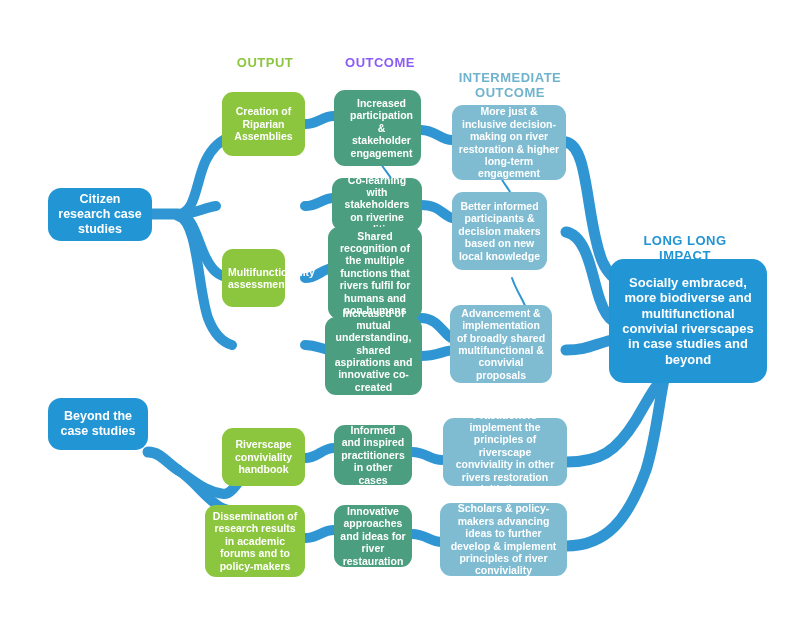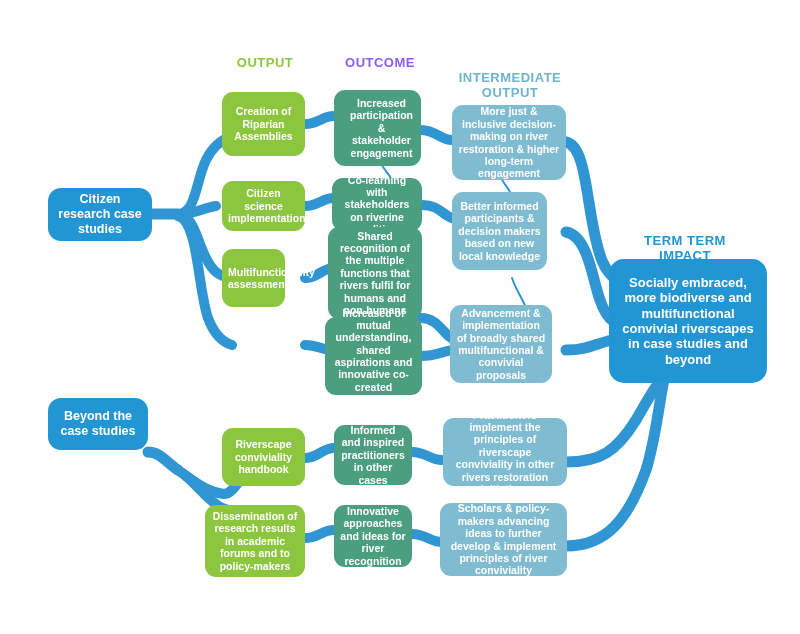"INTERMEDIATE" span { text: OUTPUT -> OUTCOME }
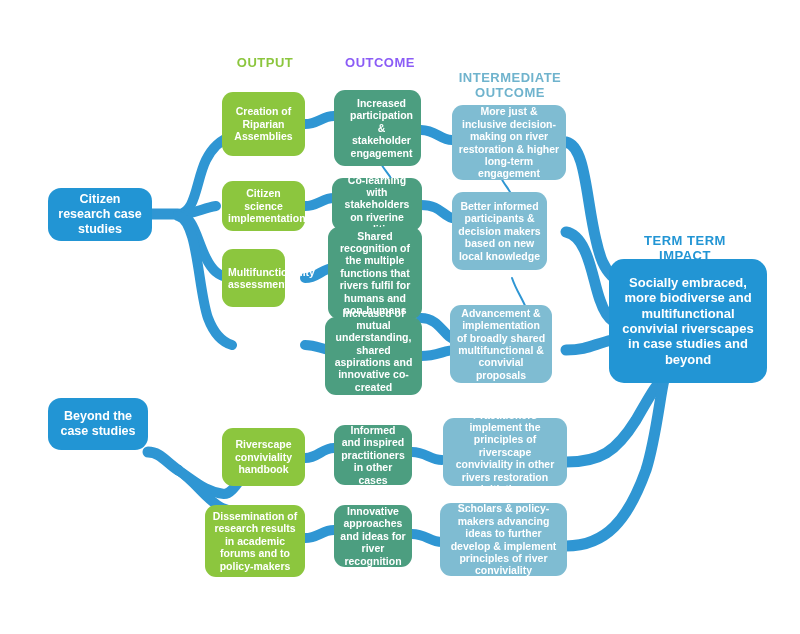"Citizen science implementation" div.node { html: <div> <span>Citizen science implementation</span> </div> -> none }
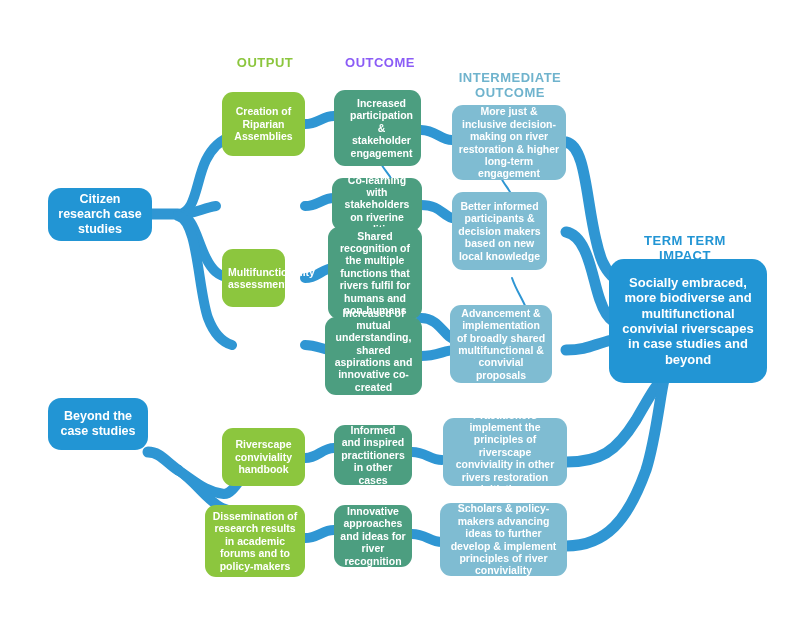"TERM TERM" span { text: TERM TERM -> LONG LONG }
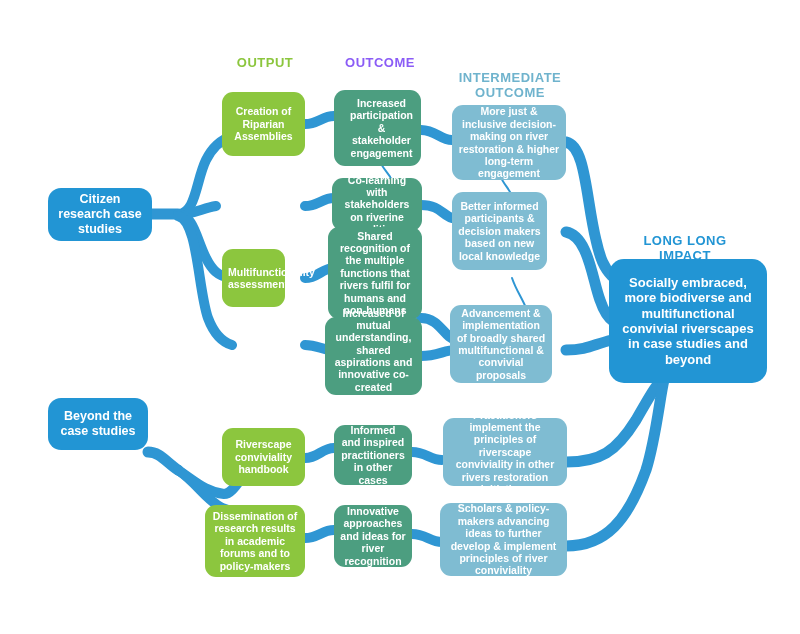"Innovative approaches and ideas for" span { text: recognition -> restauration }
